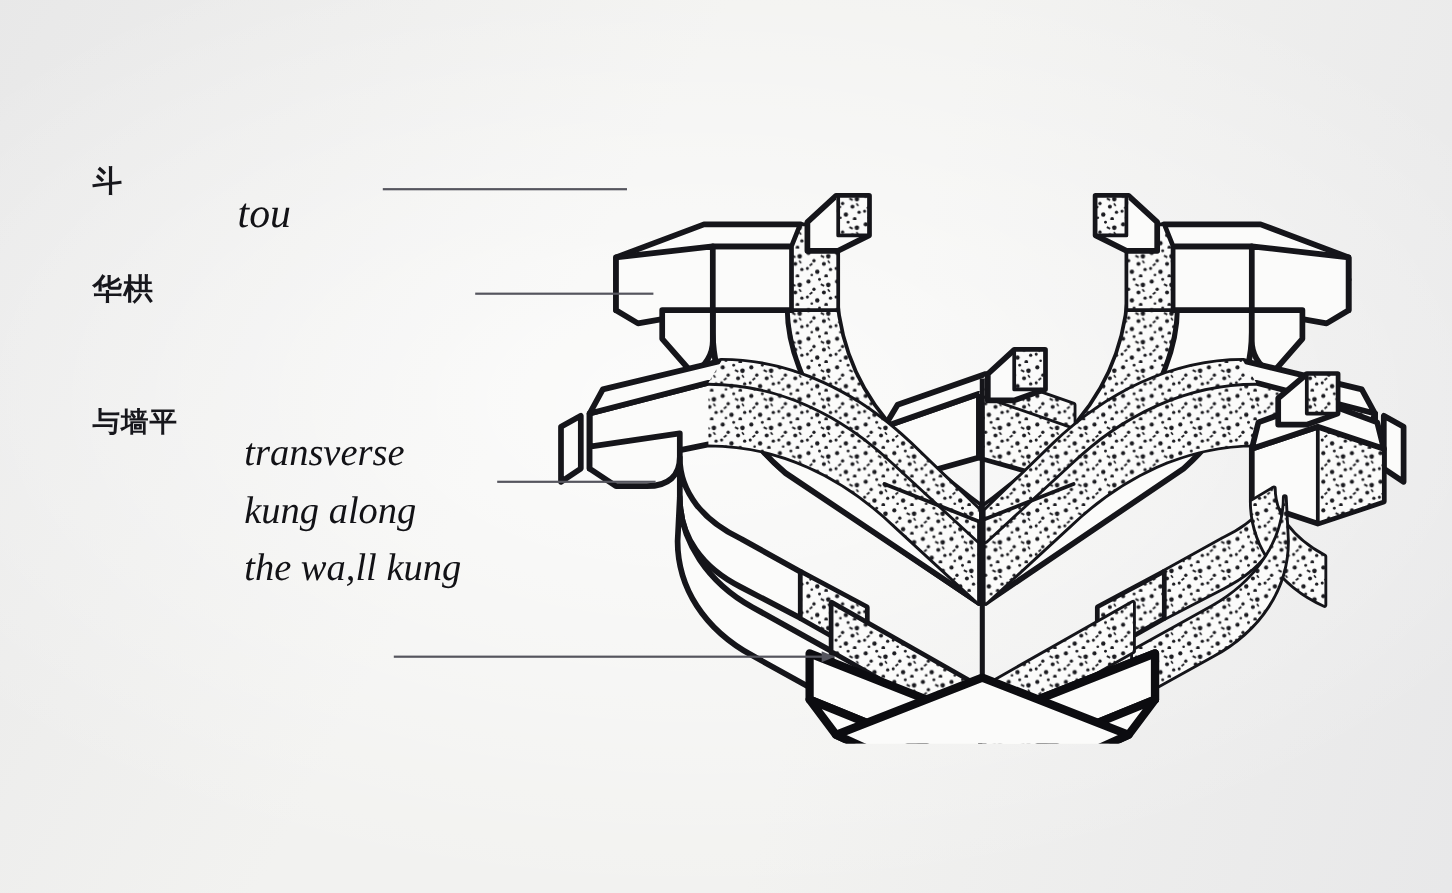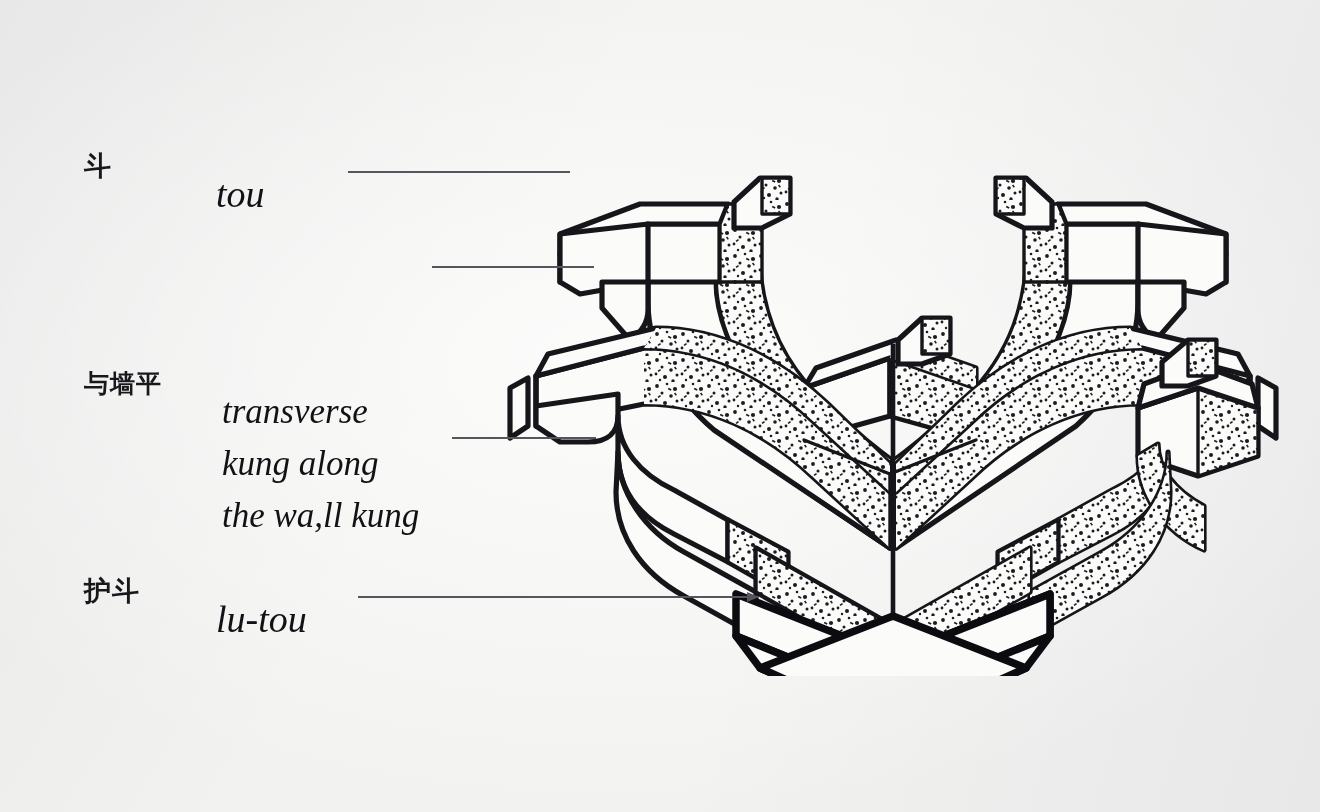"华栱" span.cn { html: none -> <span>华栱</span> }
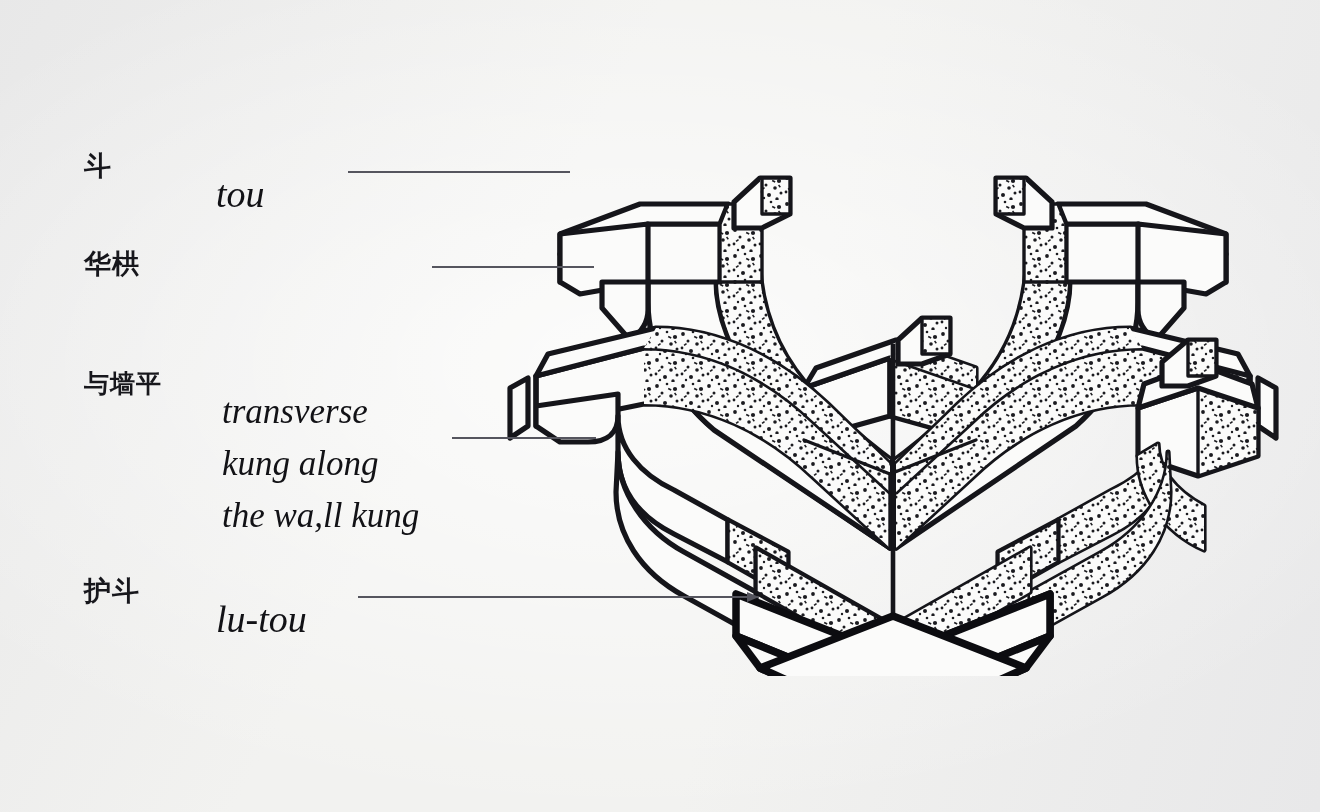"护斗" div.legend-row { html: <div> <span>护斗</span> <span>lu-tou</span> </div> -> none }
